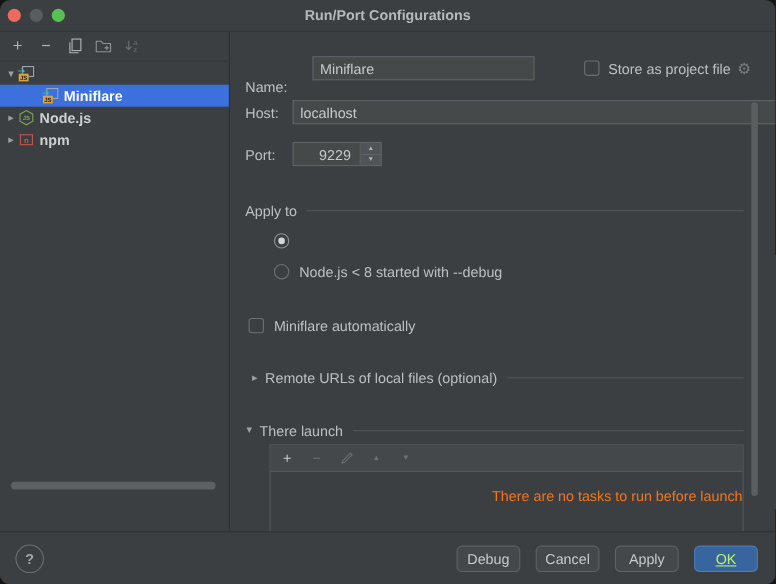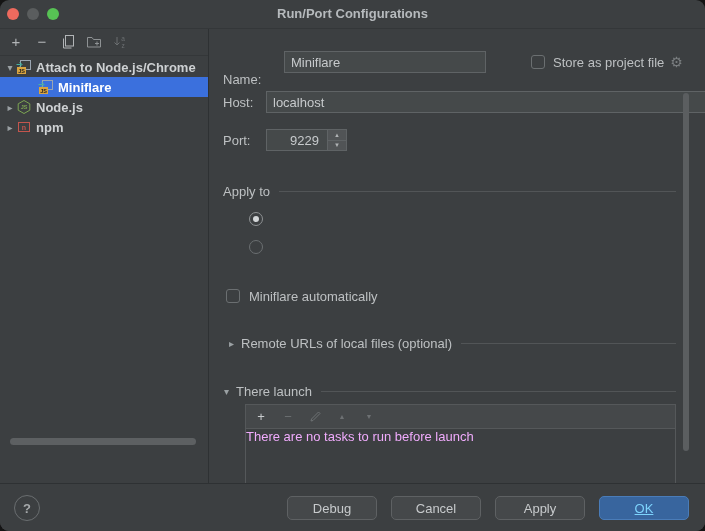"Attach to Node.js/Chrome" span.nowrap { html: <span>Attach to Node.js/Chrome</span> -> none }
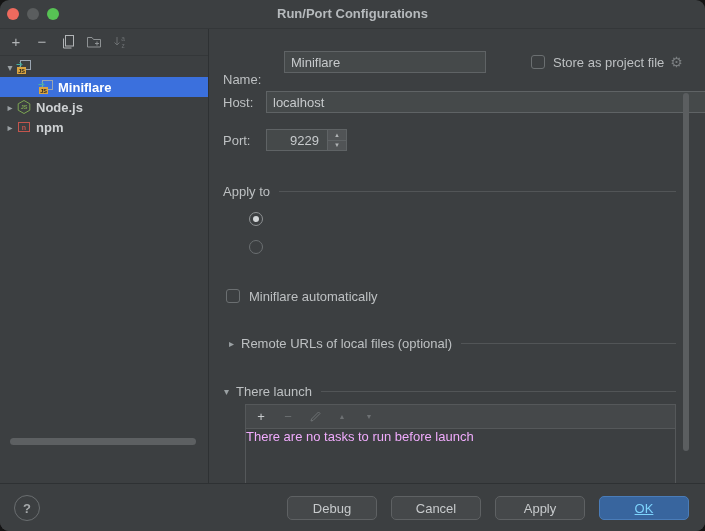"Node.js < 8 started with" span.lbl { html: none -> <span>Node.js &lt; 8 started with --debug</span> }
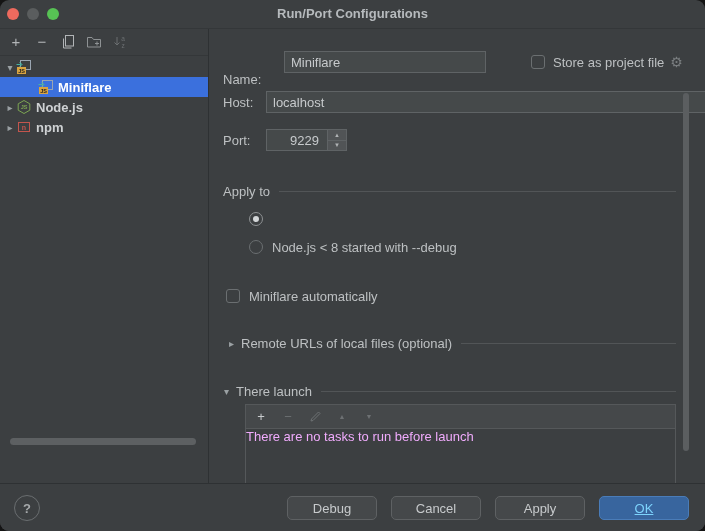"There are no tasks to" .bl-empty { color: #f0abfc -> #f97316; margin-top: none -> 14px; text-align: left -> right }
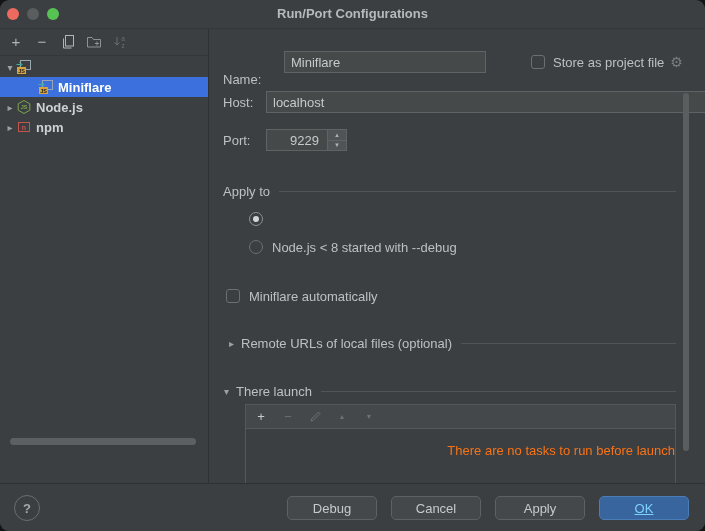"Debug" button.dlg { width: 90px -> 58px }
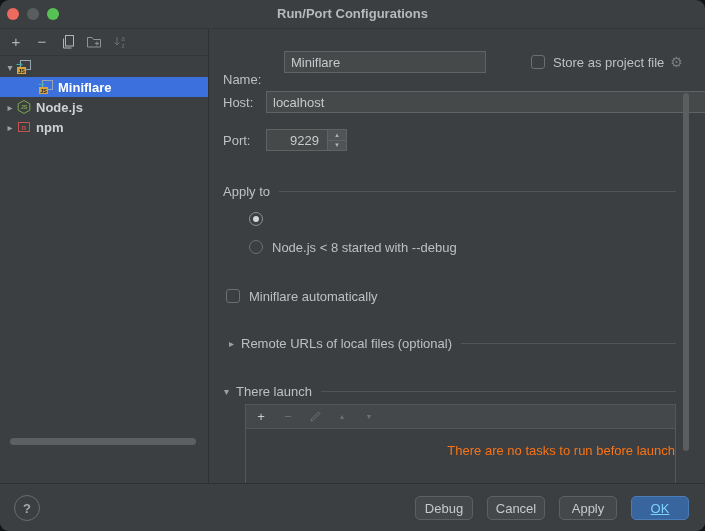"OK" button.dlg.primary { color: #7dd3fc -> #bef264 }
